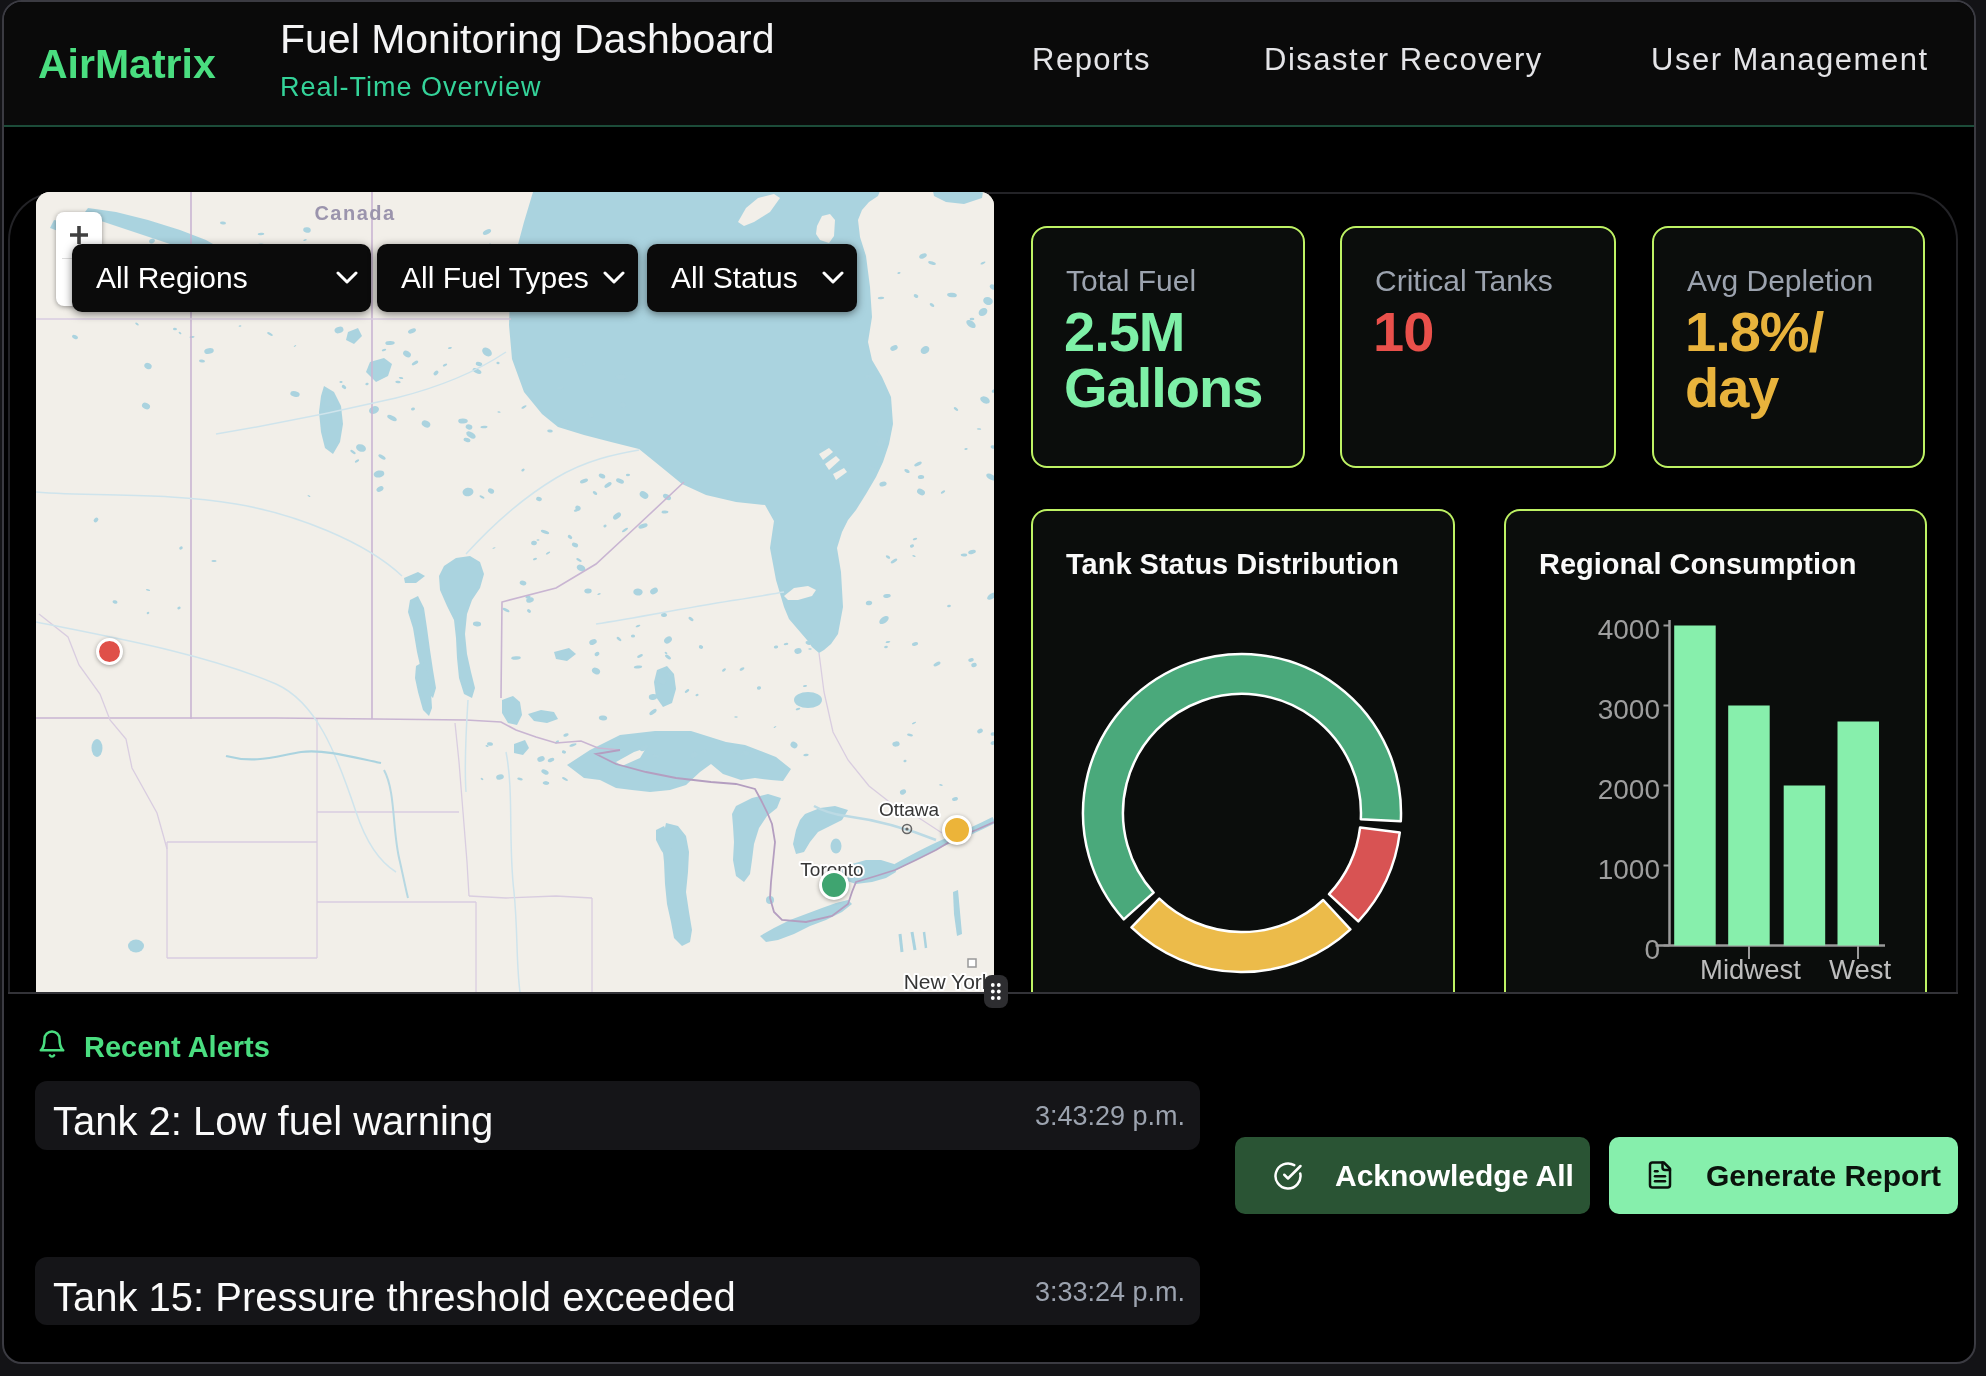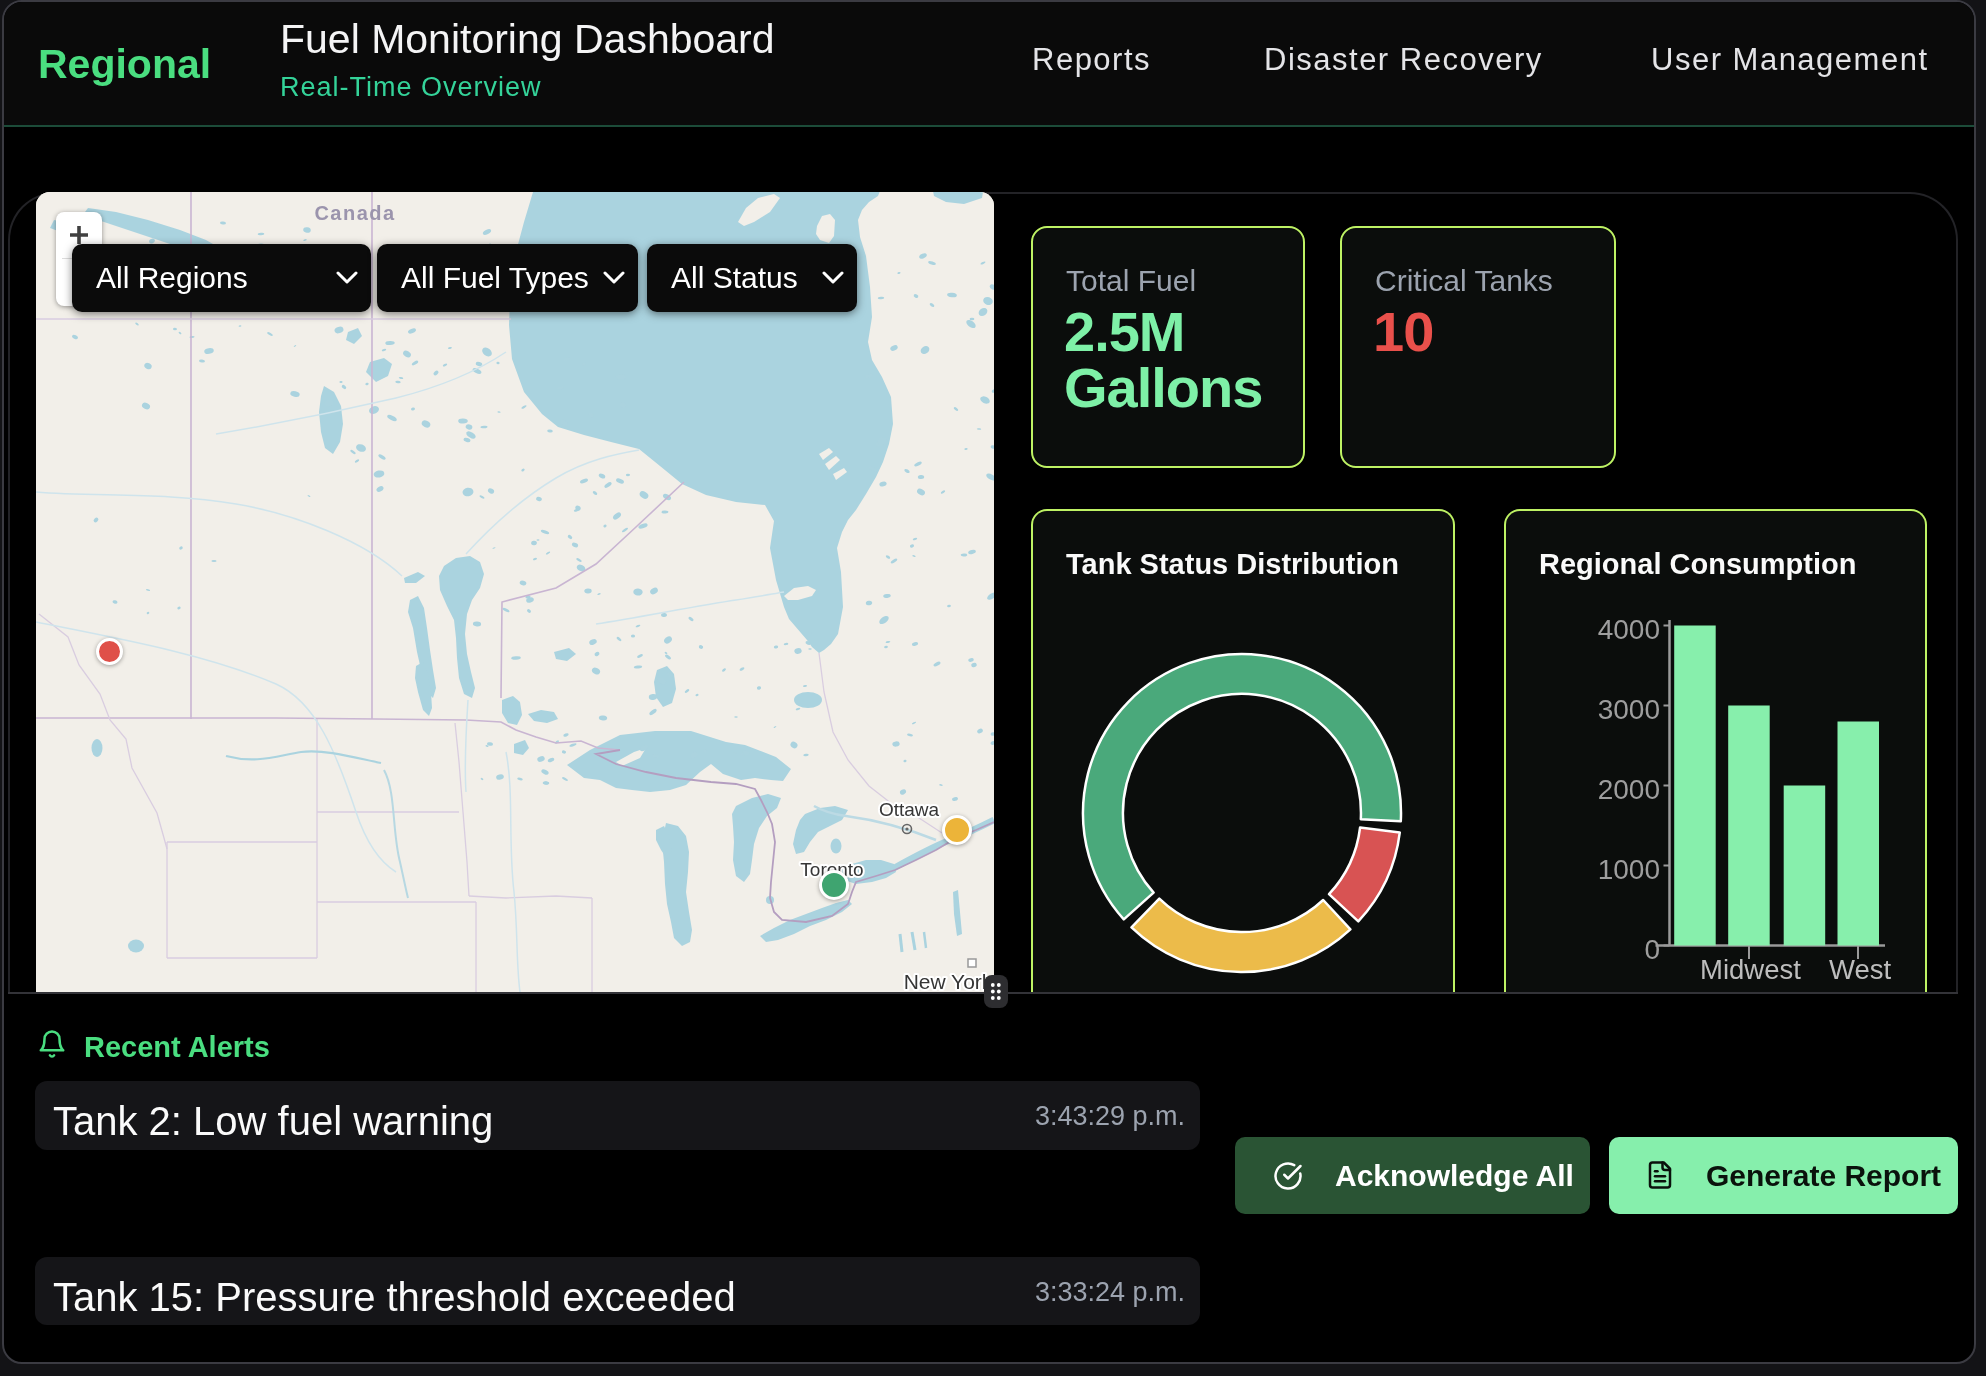"Regional" div.logo { text: Regional -> AirMatrix }
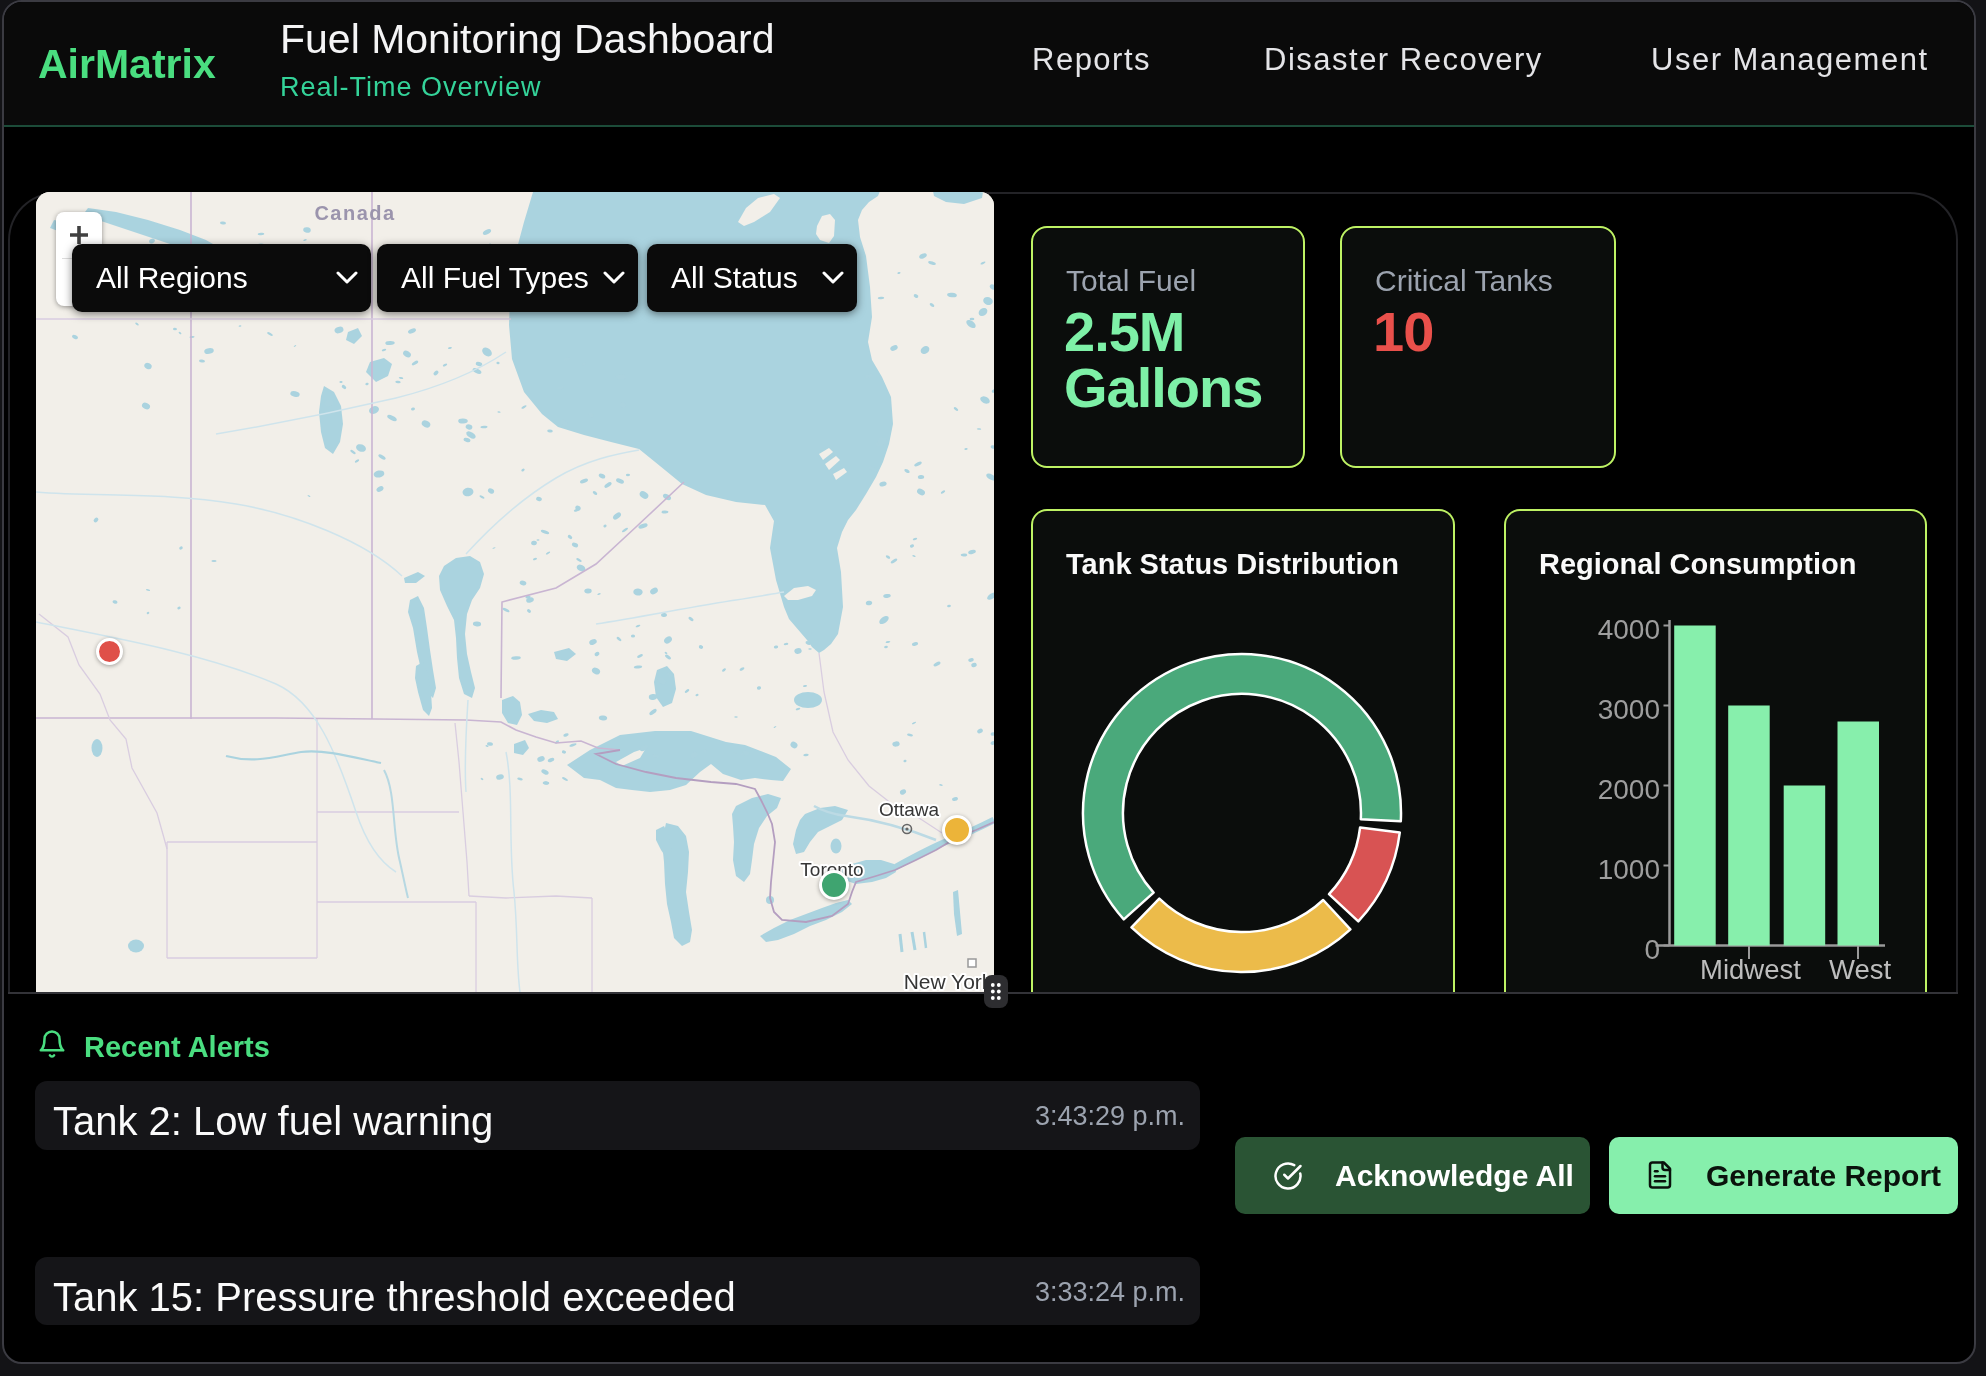"Avg Depletion" div.card { html: none -> <div> <div>Avg Depletion</div> <div>1.8%/ day</div> </div> }
